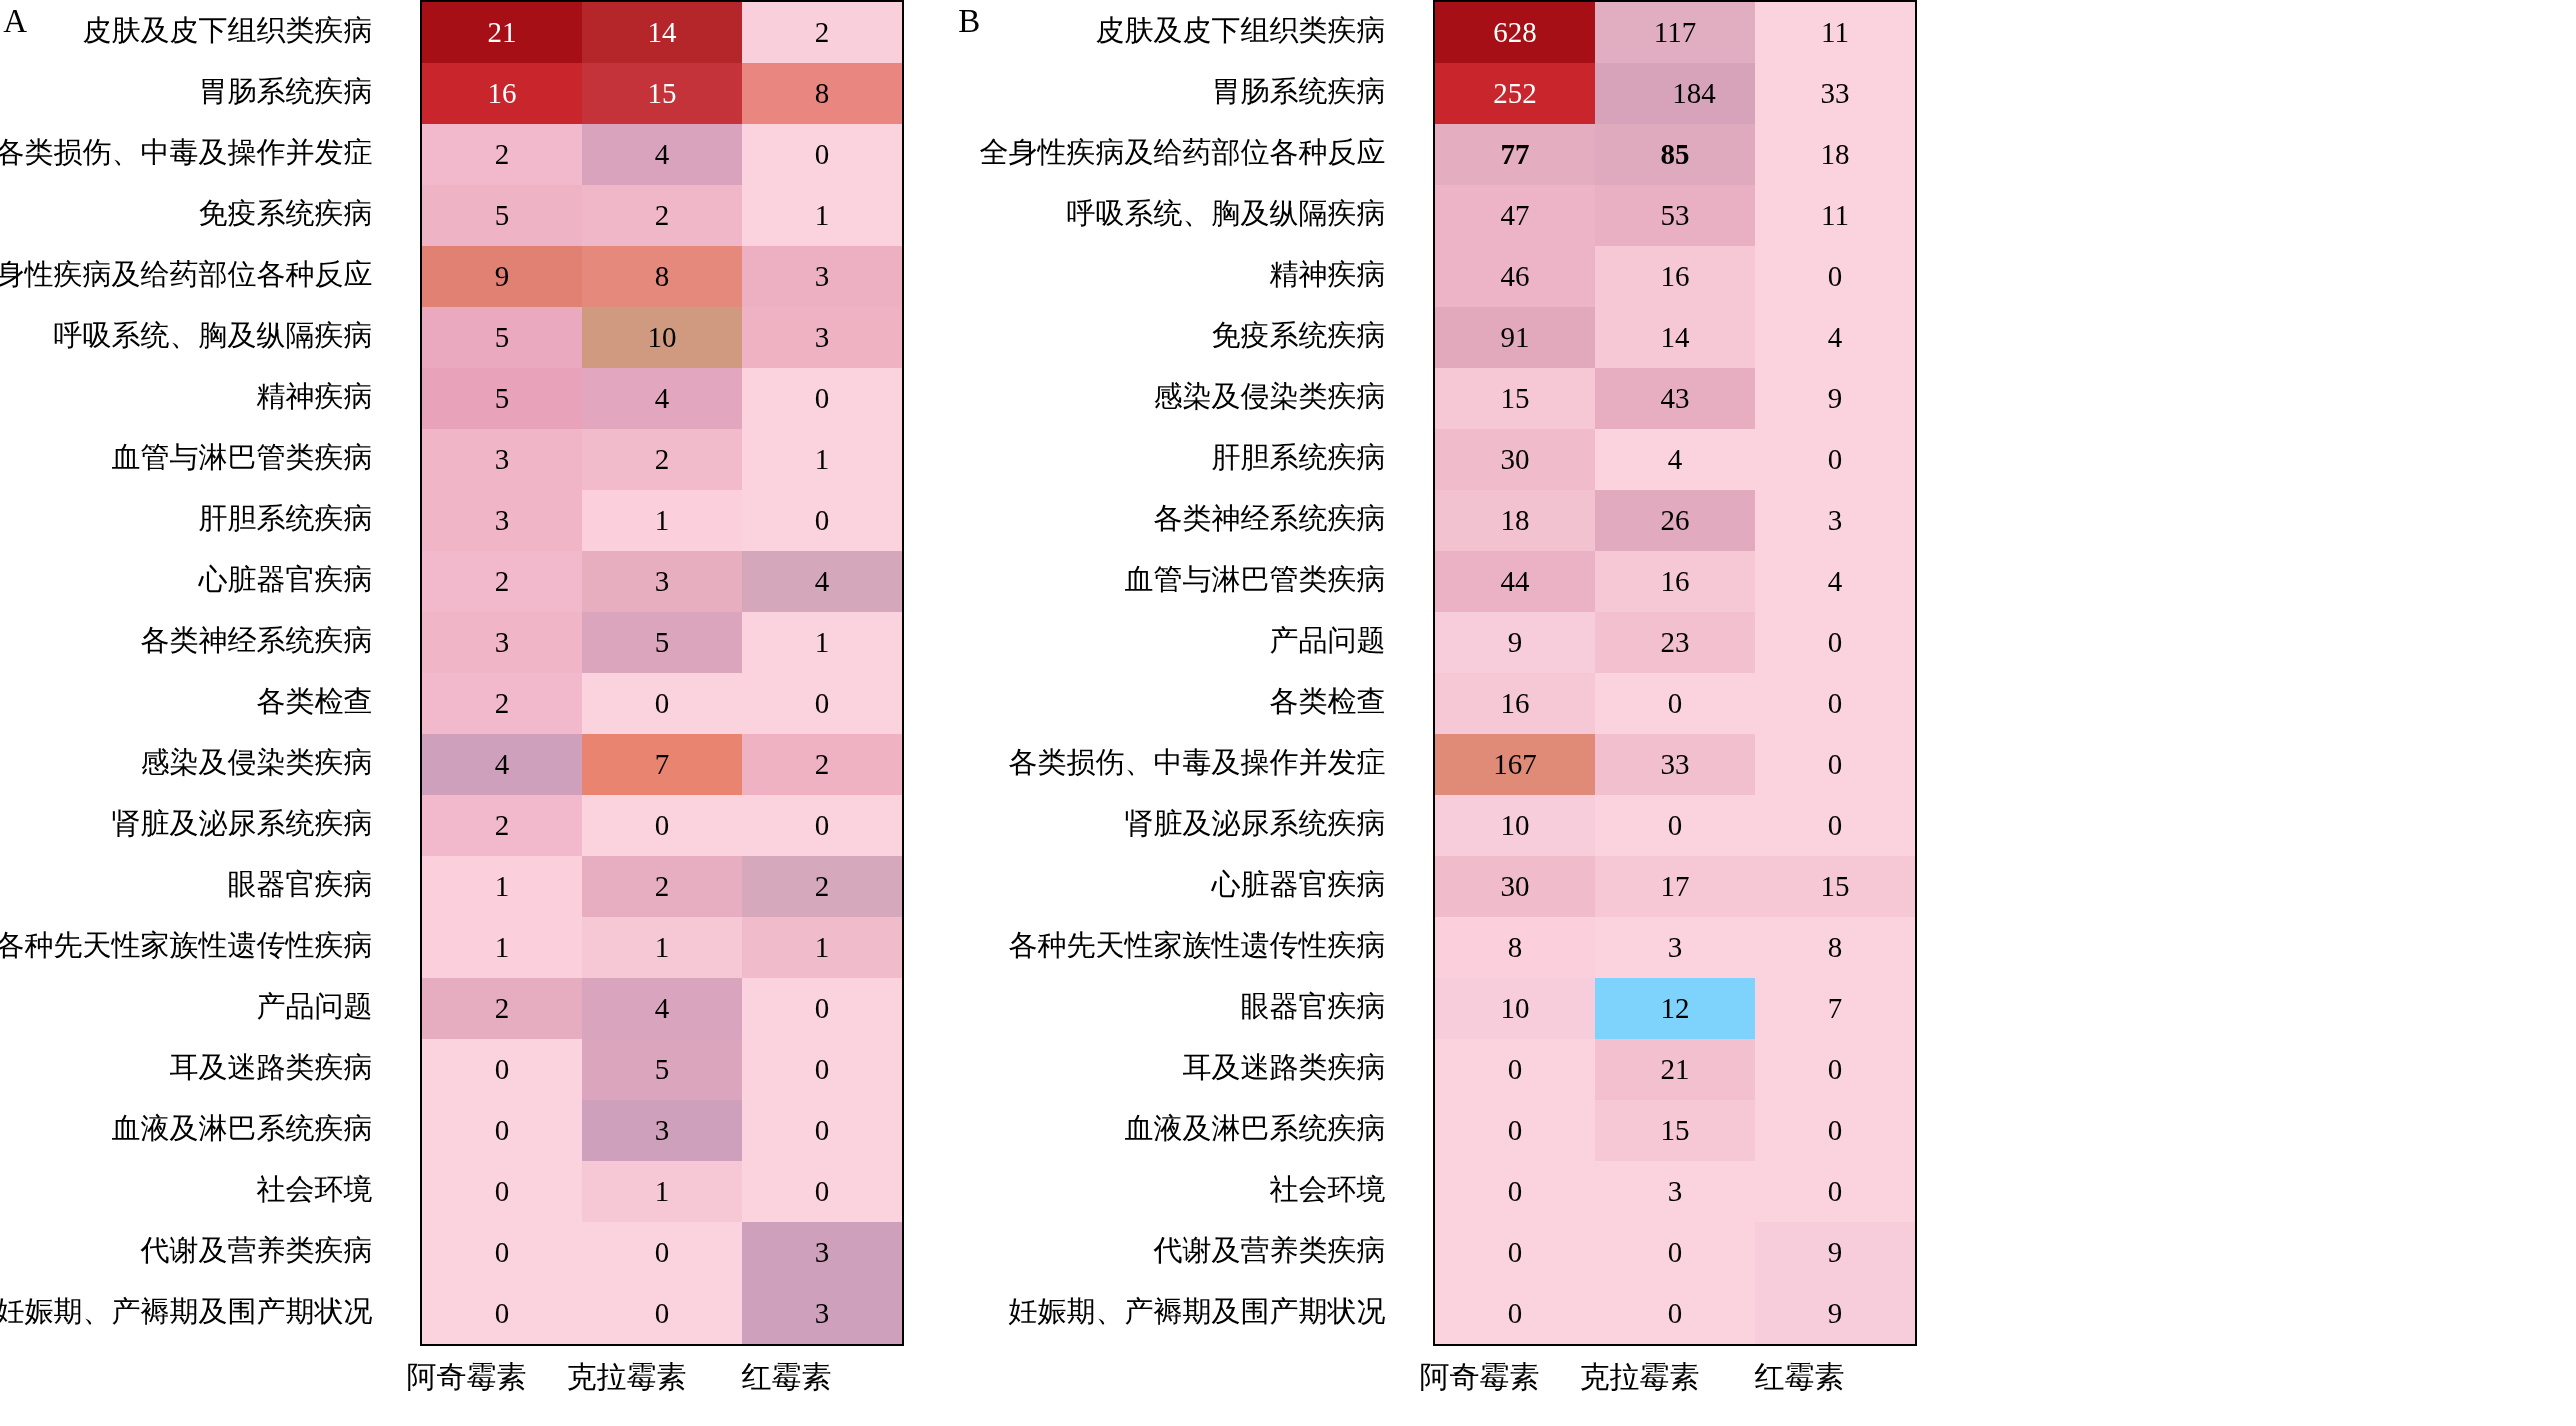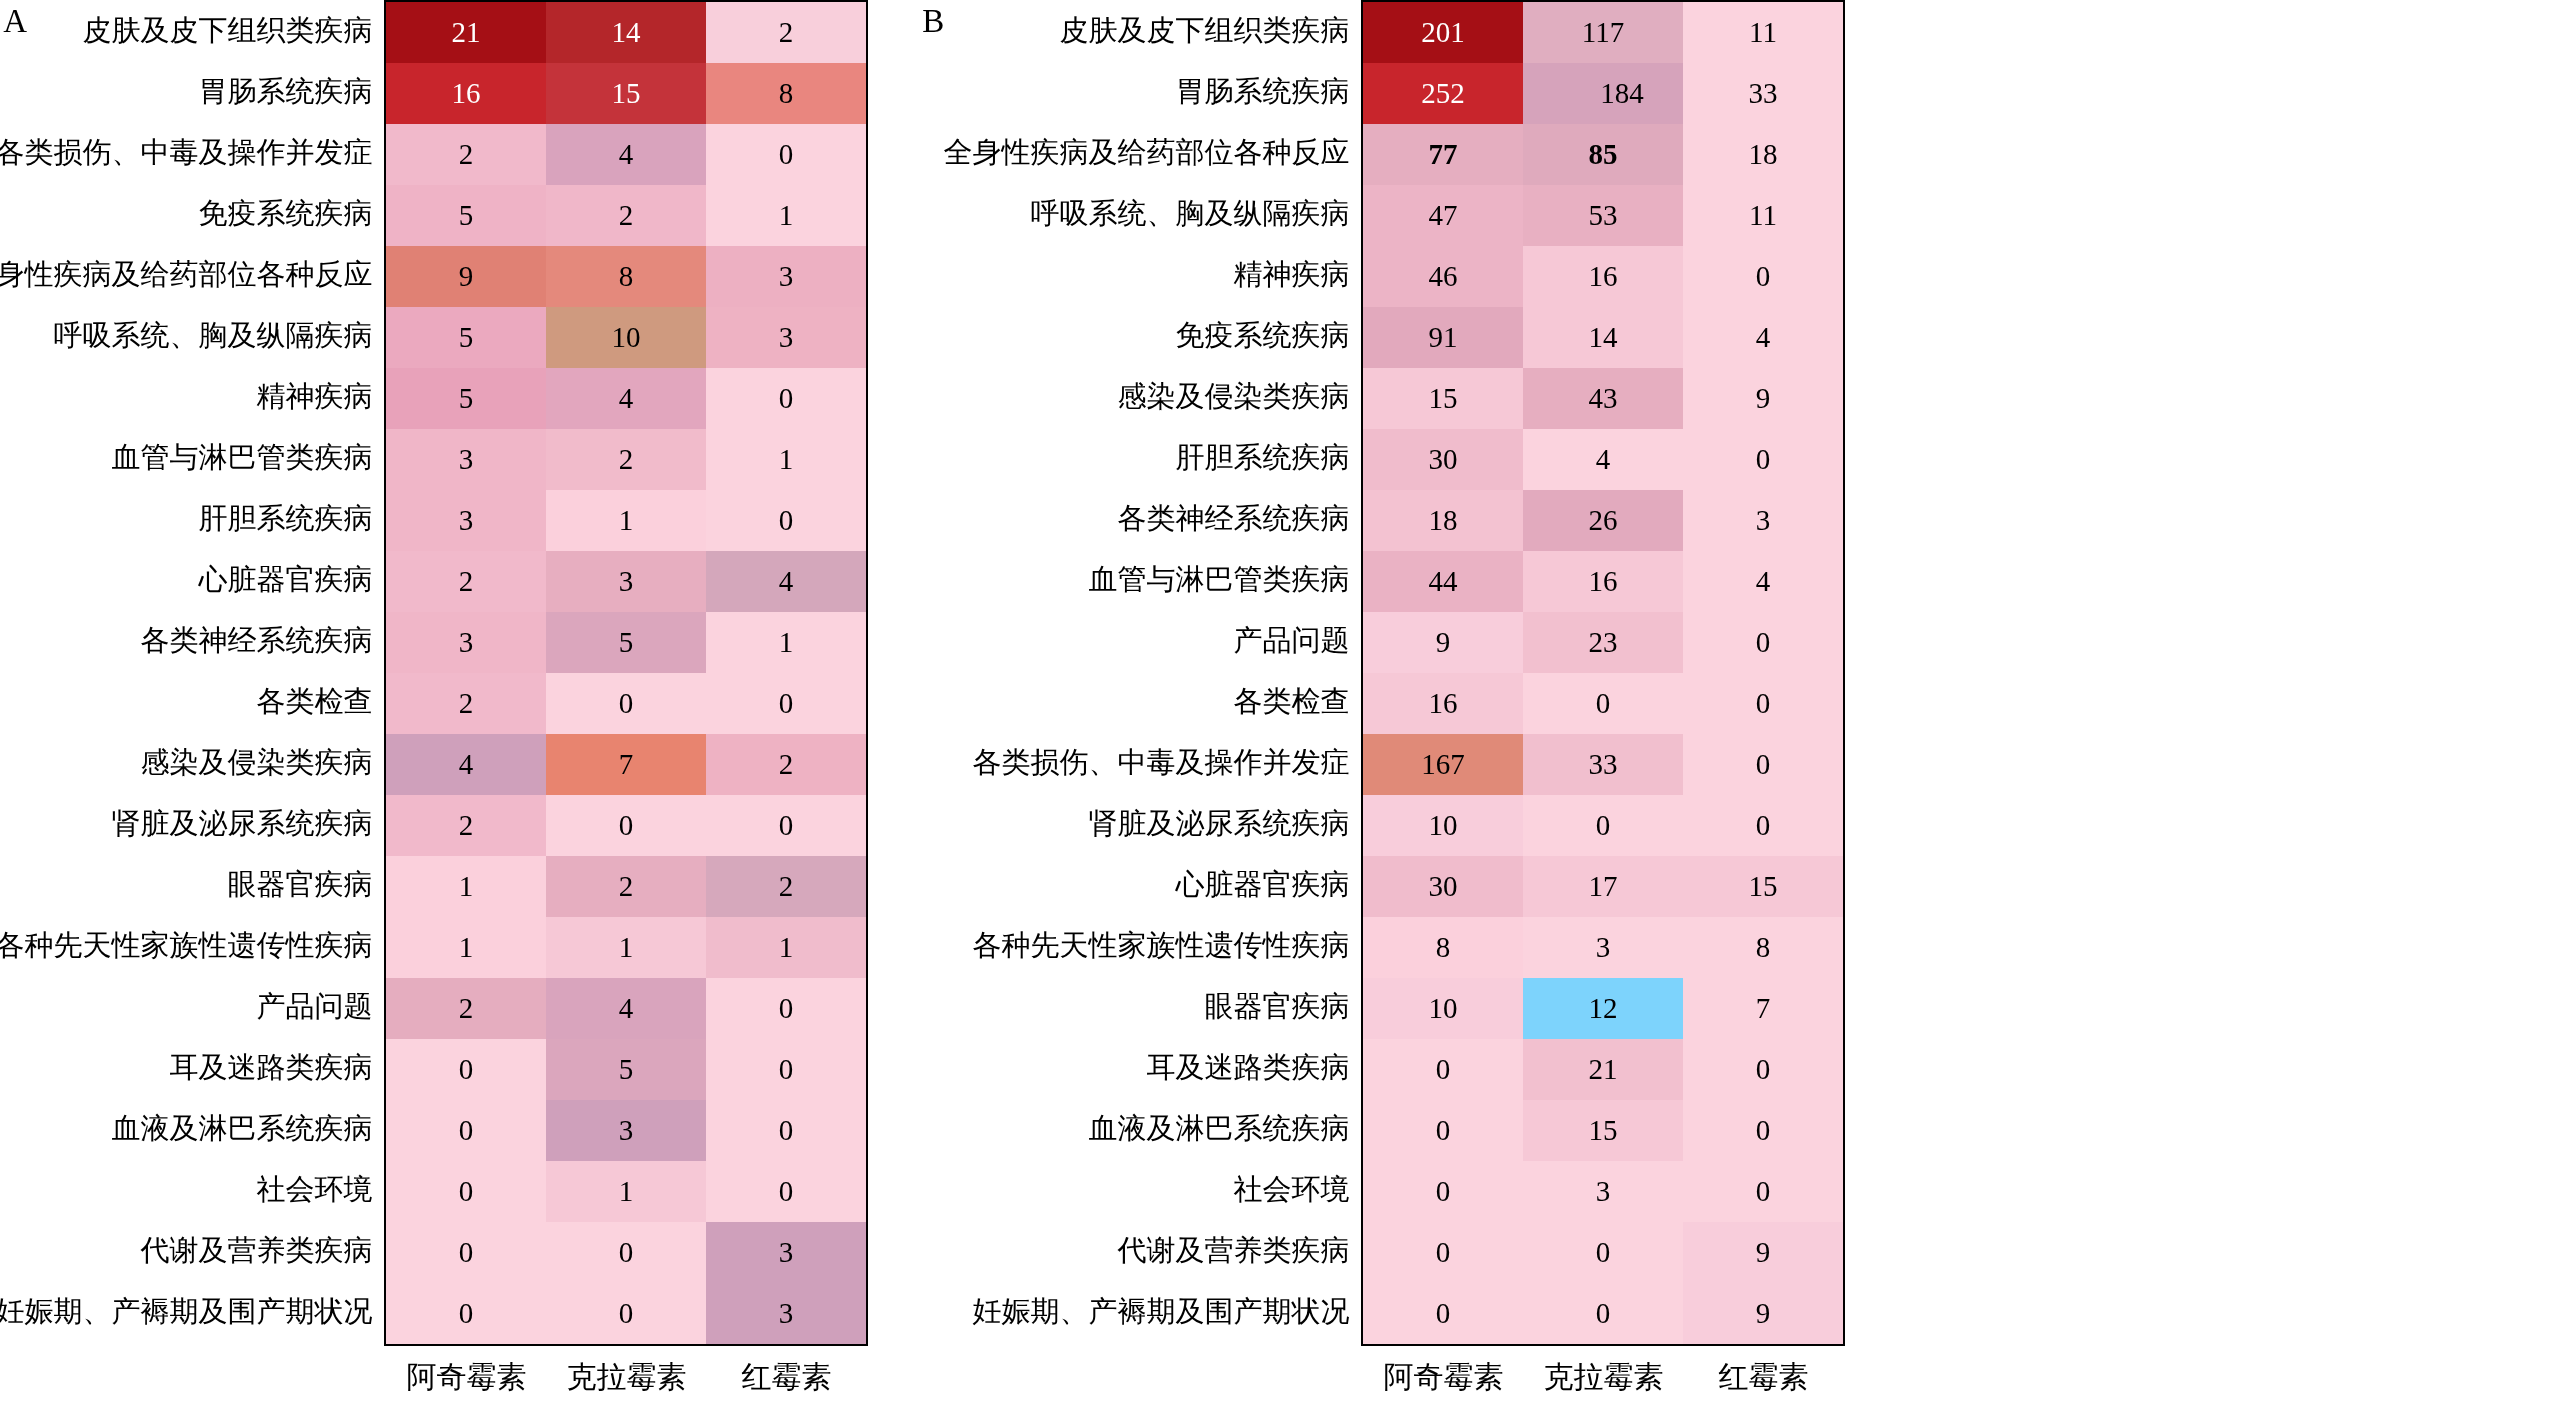"21" .heat-grid { margin-left: none -> 36px }
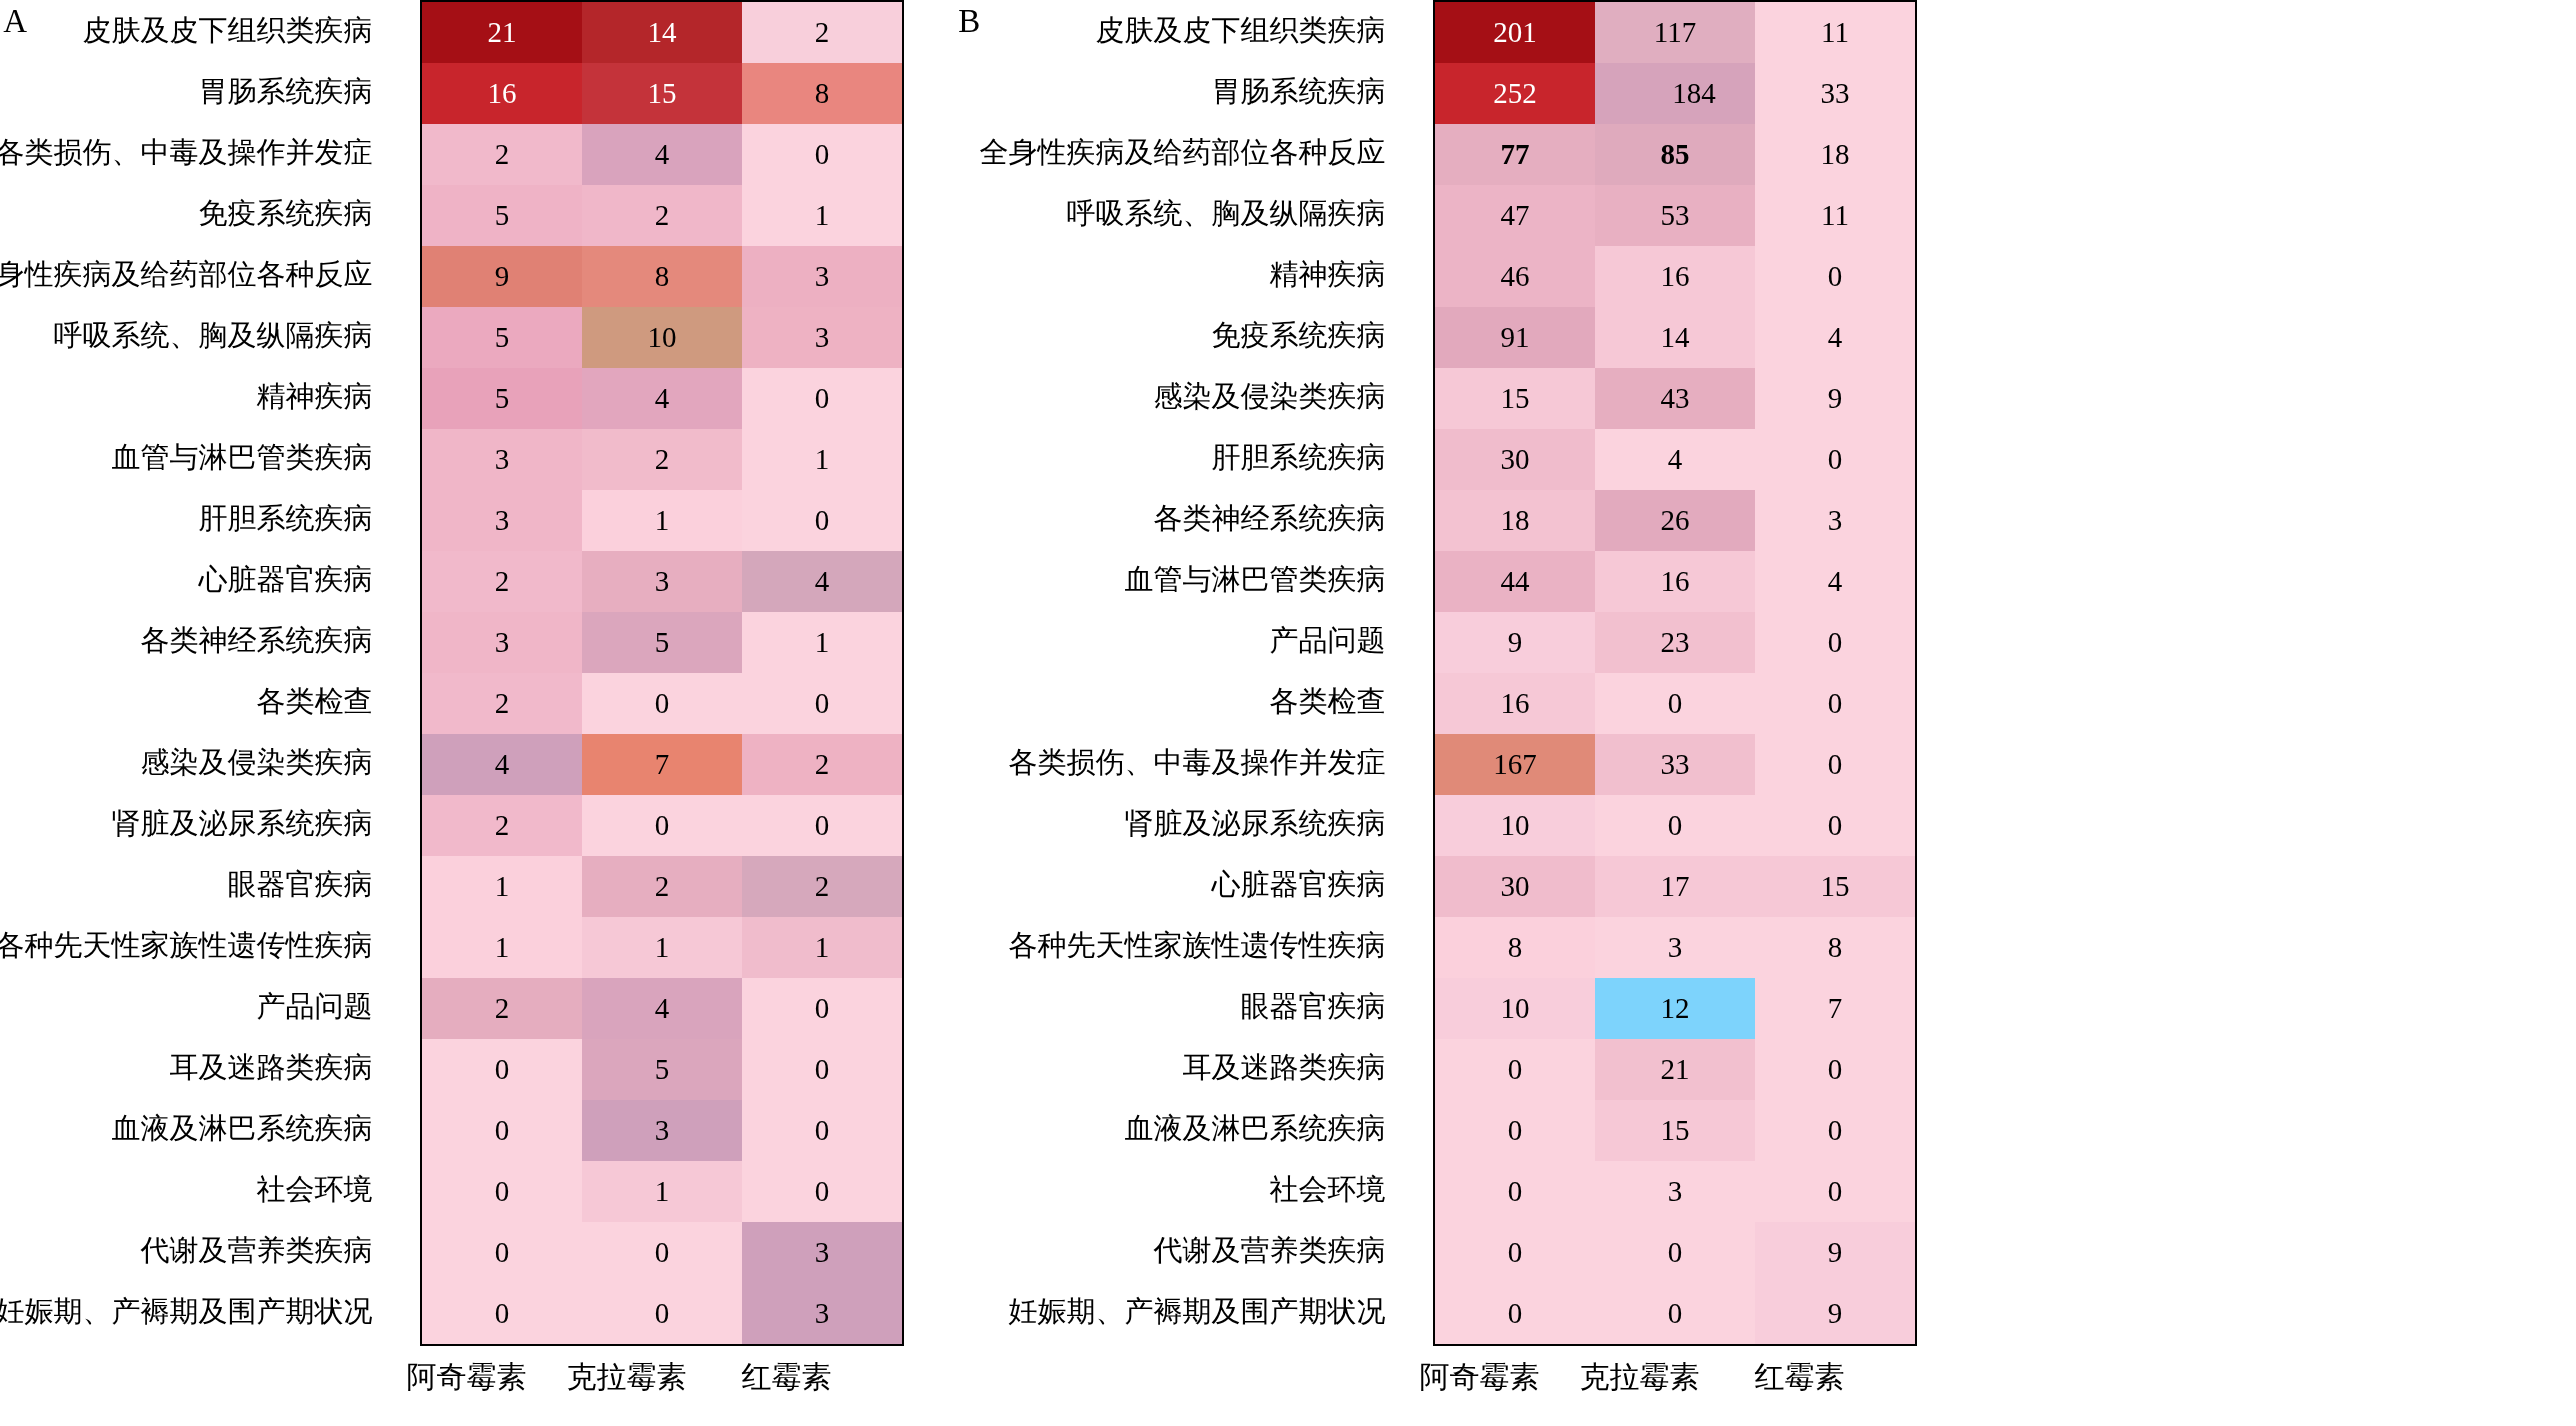"201" div.cell { text: 201 -> 628 }
